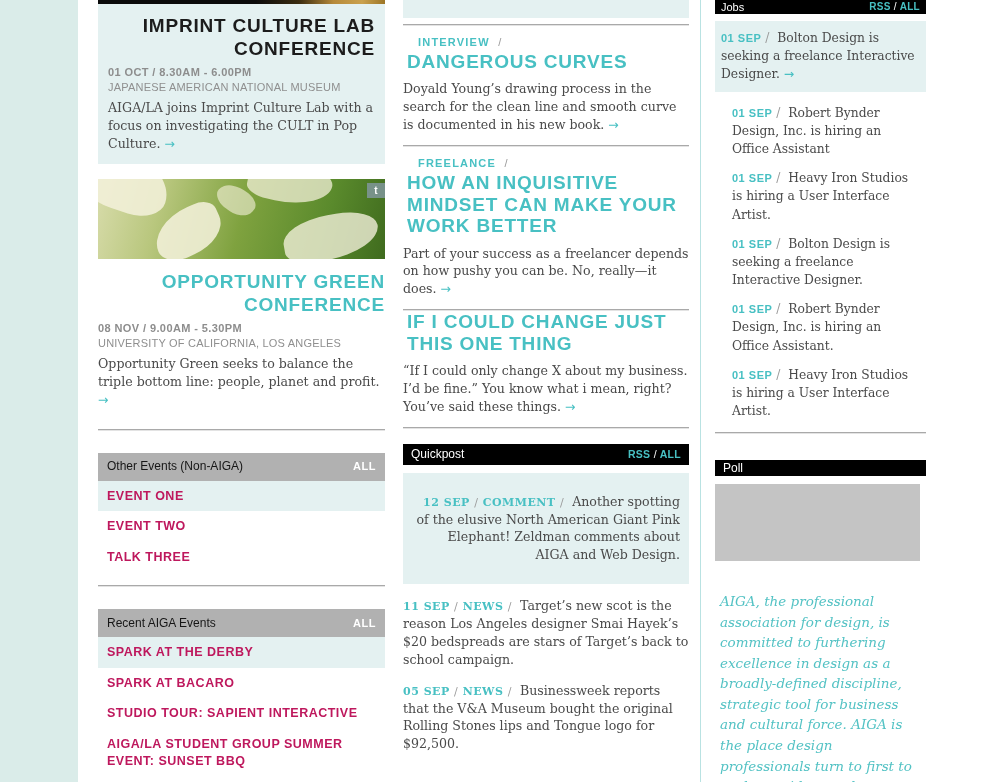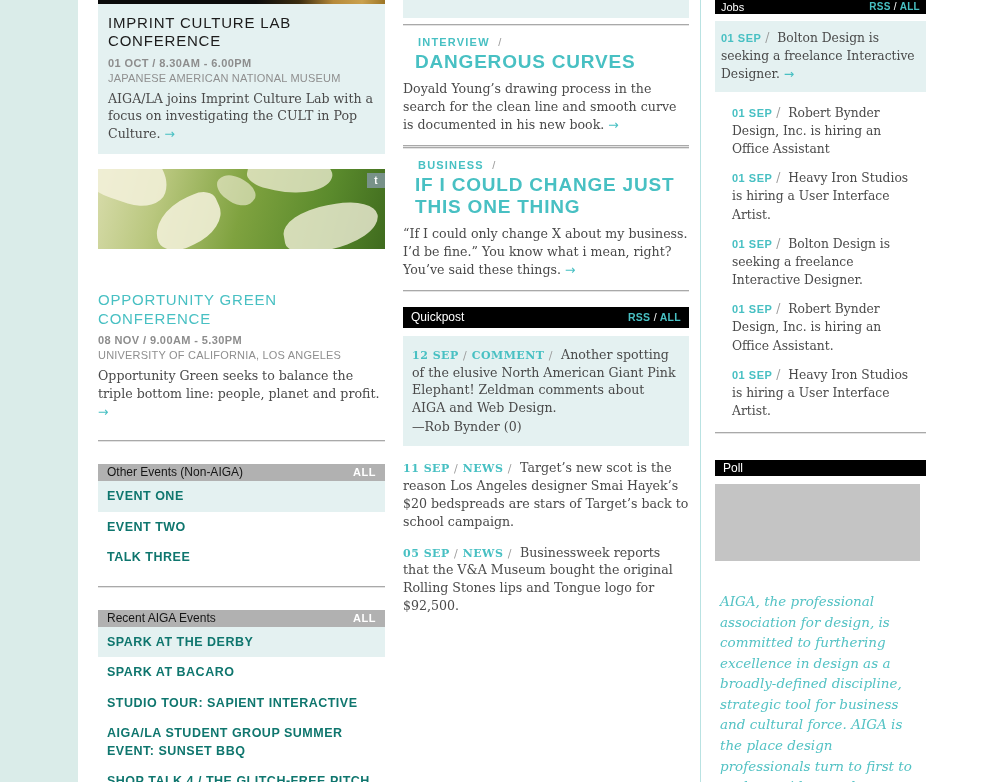"IMPRINT CULTURE LAB CONFERENCE" .event-title { font-size: 15px -> 19px; font-weight: normal -> bold; text-align: none -> right }
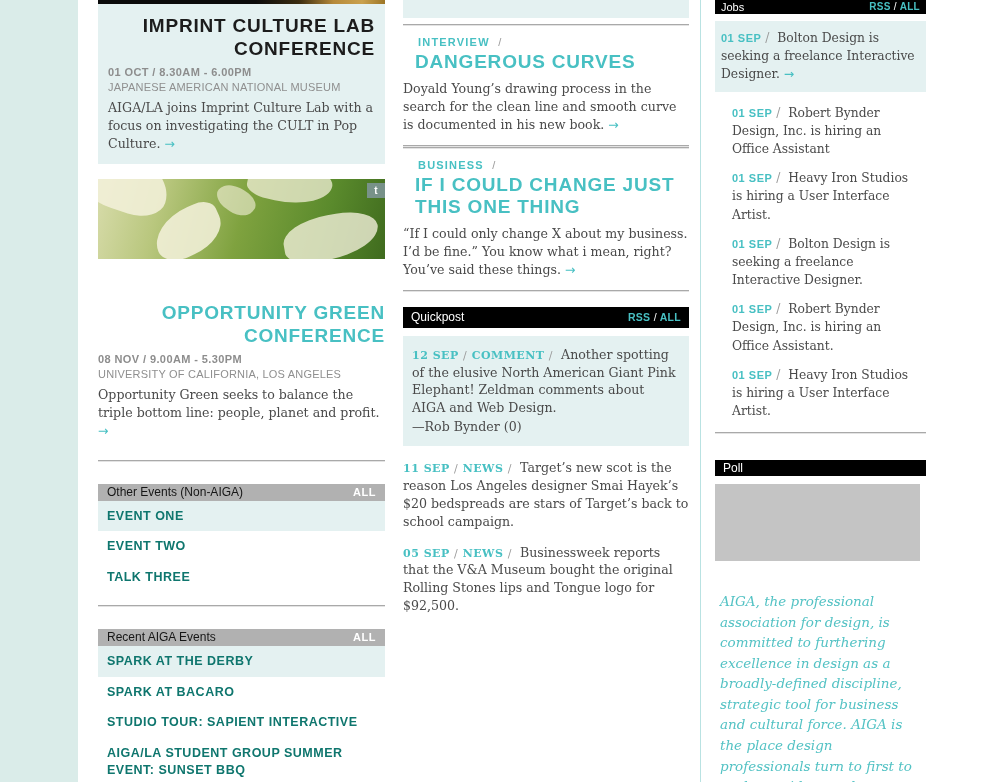"DANGEROUS CURVES" .art-title { margin: 0 12px 8px -> 0 4px 8px }
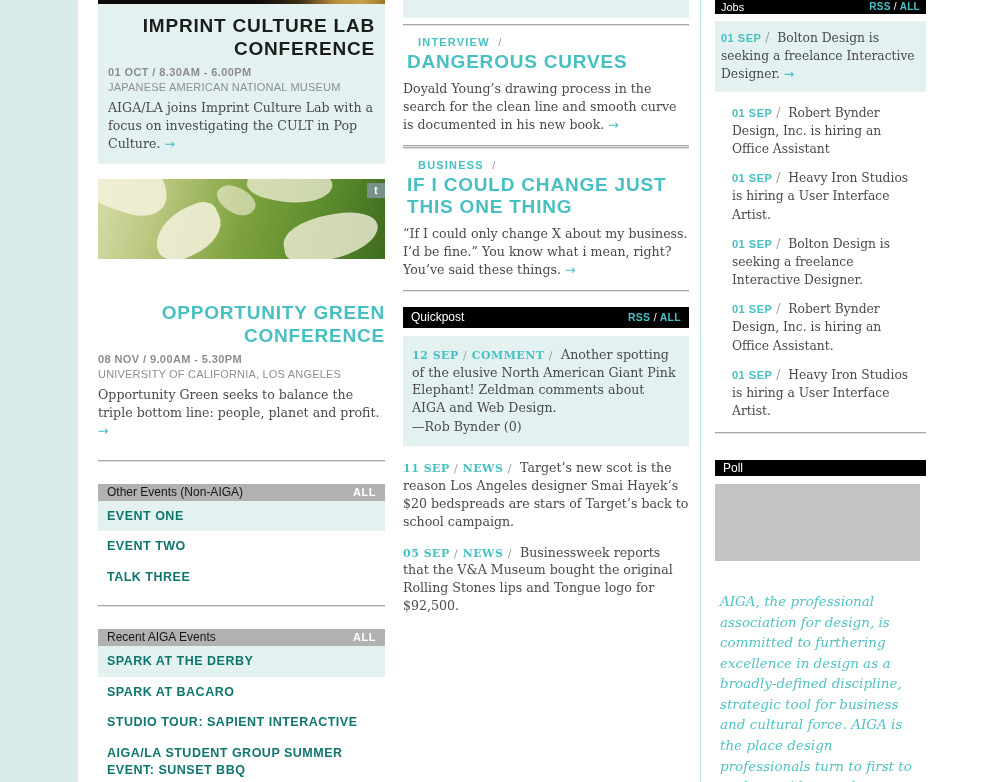"FREELANCE /" div.article { html: none -> <div> <div><span>FREELANCE</span>&nbsp; <span>/</span></div> <div>HOW AN INQUISITIVE MINDSET CAN MAKE YOUR WORK BETTER</div> <div><span>Part of your success as a freelancer depends on how pushy you can be. No, really—it does.</span> <span>→</span></div> </div> }
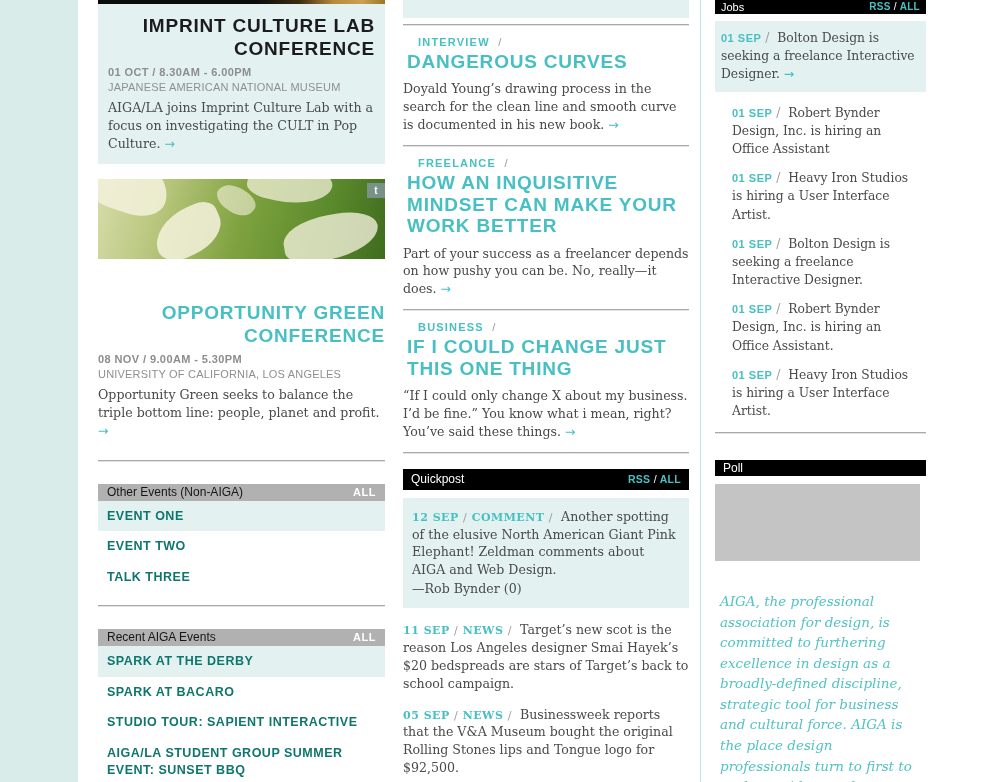"OPPORTUNITY GREEN CONFERENCE" .event-plain { margin-top: 31px -> none }
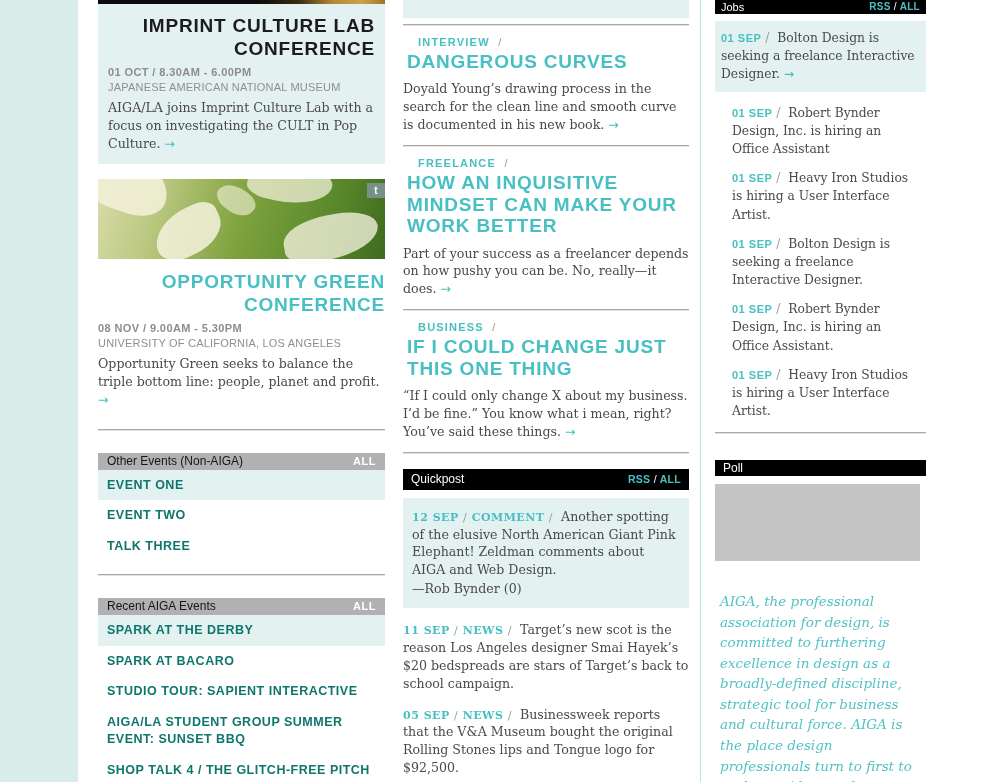"BUSINESS /" div.kicker { html: <div><span>BUSINESS</span>&nbsp; <span>/</span></div> -> none }
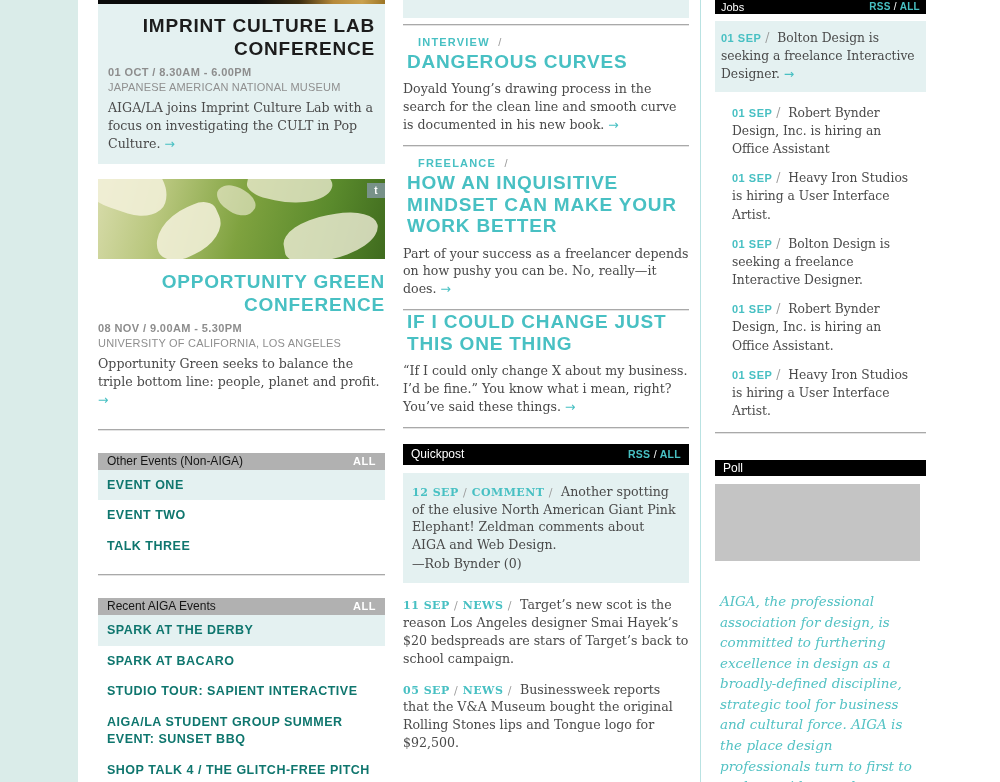"Other Events (Non-AIGA)" .gray-bar { height: 17px -> 28px }
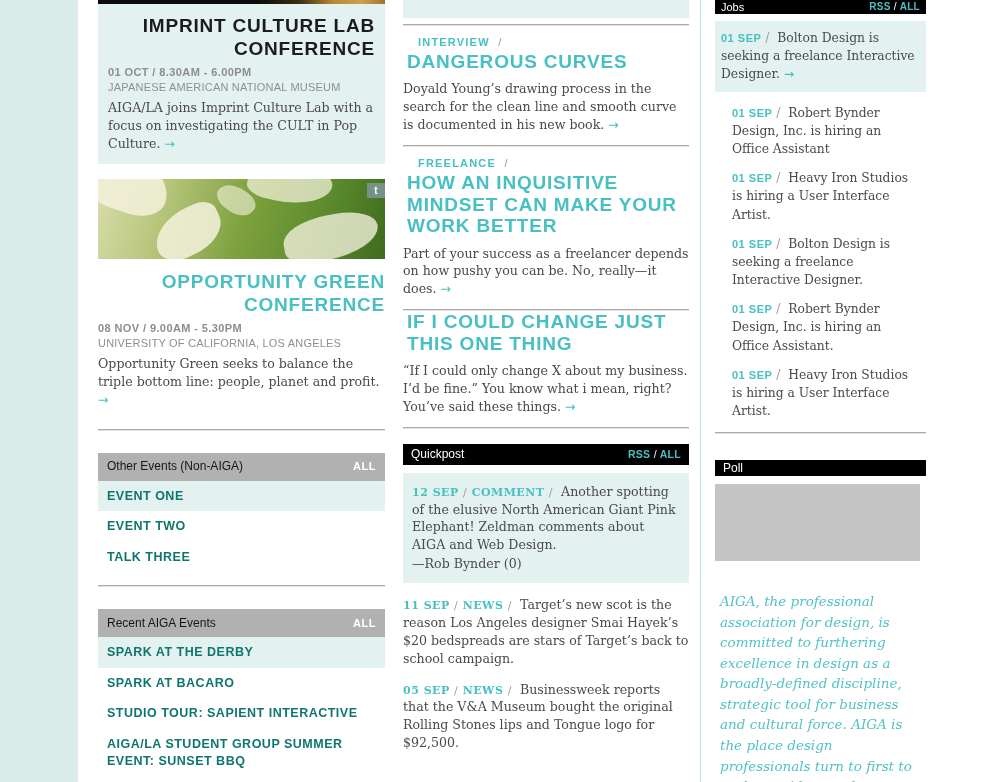"EVENT ONE" .list-row { color: #0f766e -> #be185d }
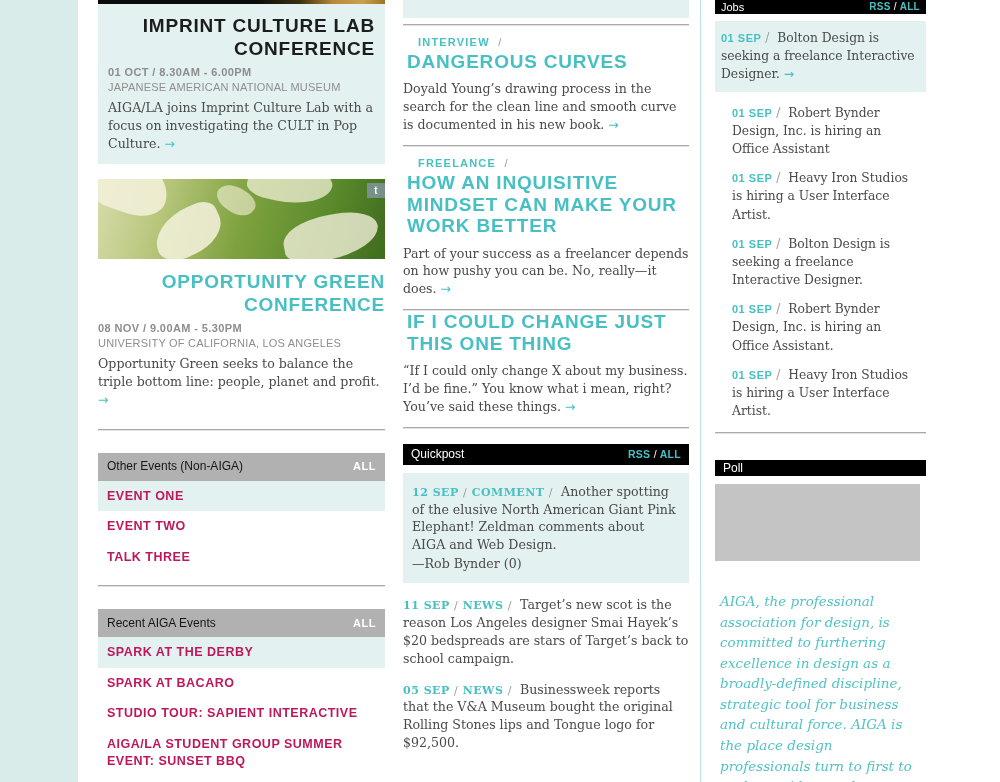"12 SEP / COMMENT /" .post.hl-post { padding: 10px 9px -> 20px 9px; text-align: none -> right }
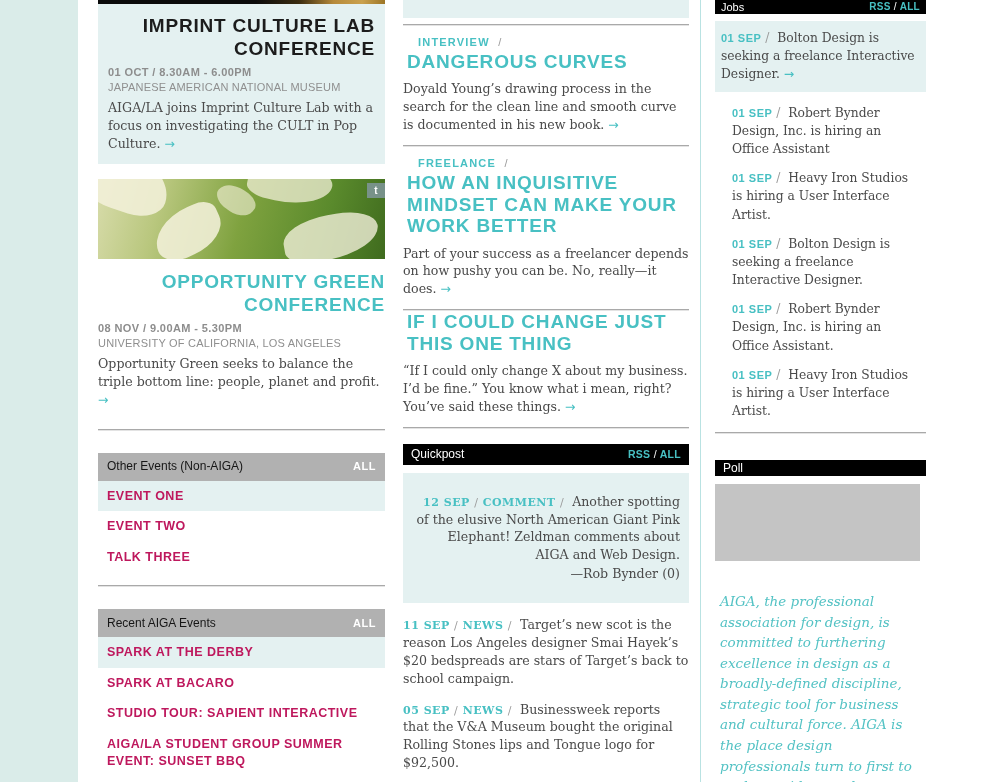"—Rob Bynder (0)" div.serif { html: <div>—Rob Bynder (0)</div> -> none }
